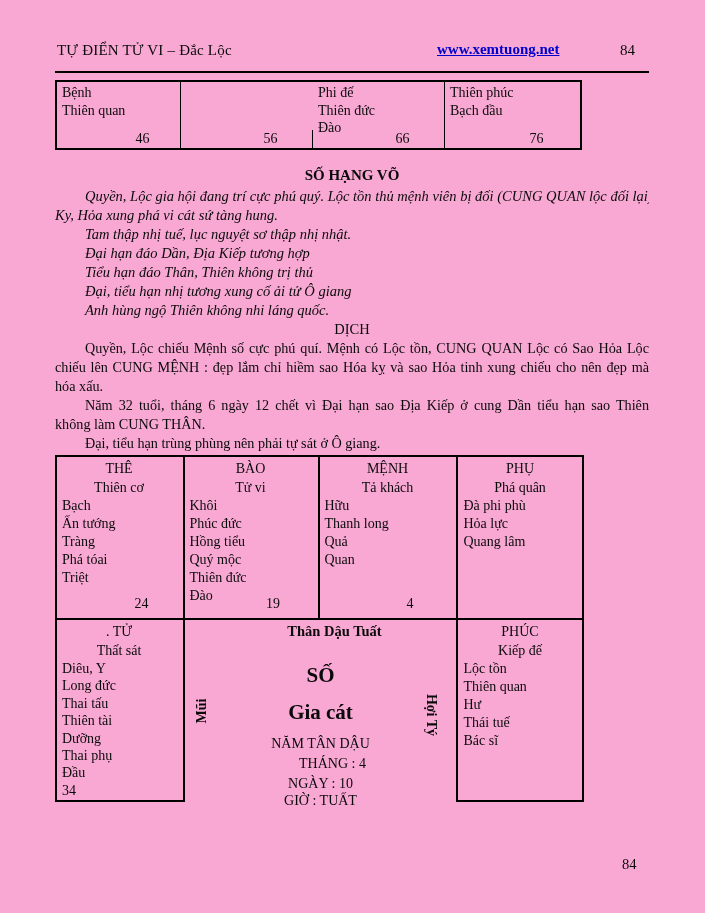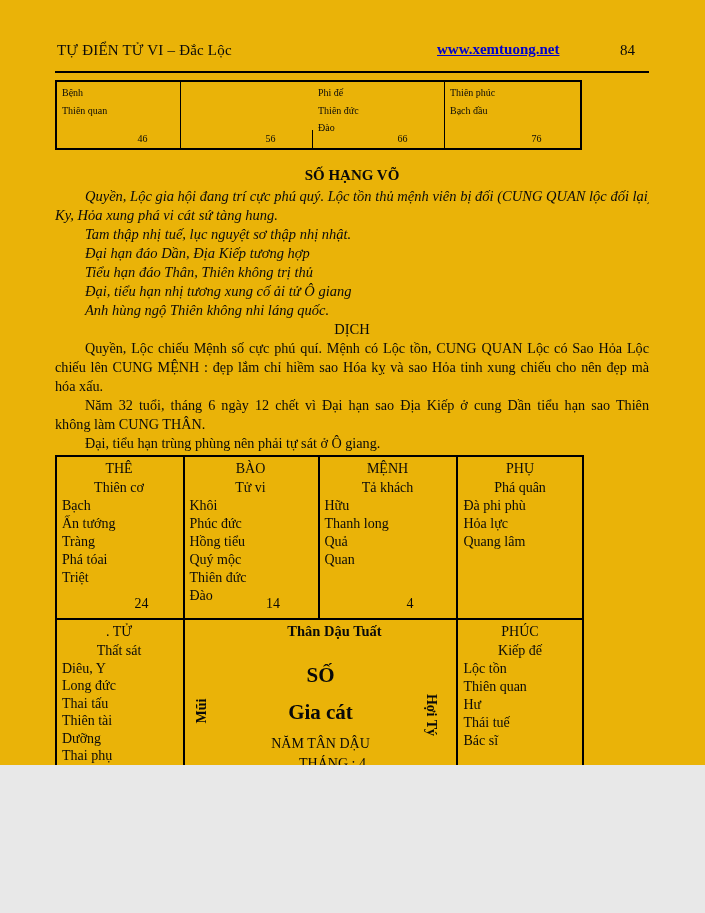"TỰ ĐIỂN TỬ VI –" .page { background: #eab308 -> #f9a8d4; height: 765px -> 913px }
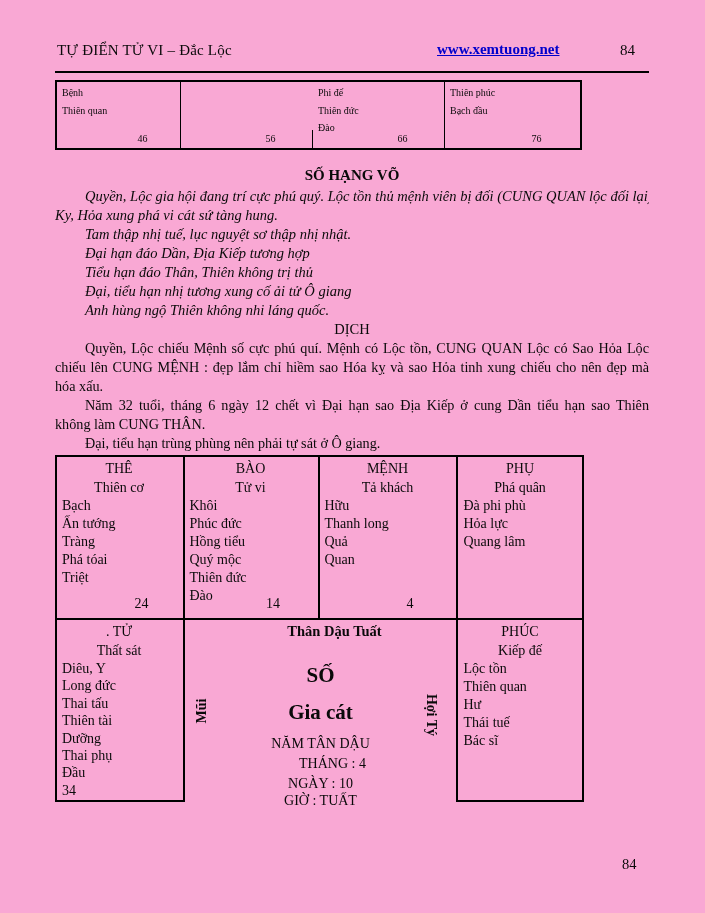"Bệnh" .tt-cell { font-size: 10px -> 14px }
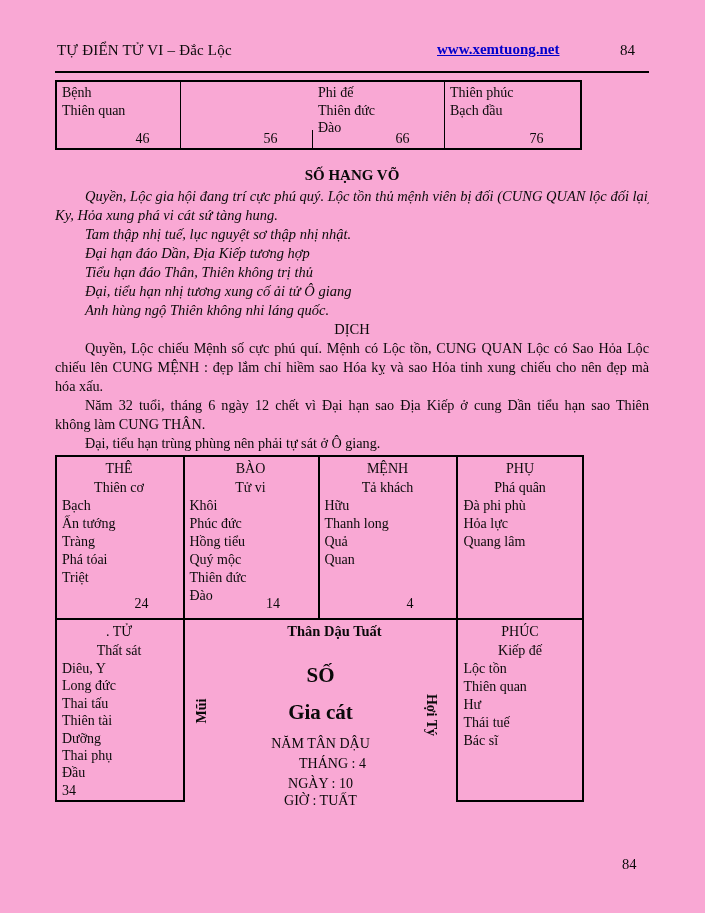"14" div.cell-num { text: 14 -> 19 }
